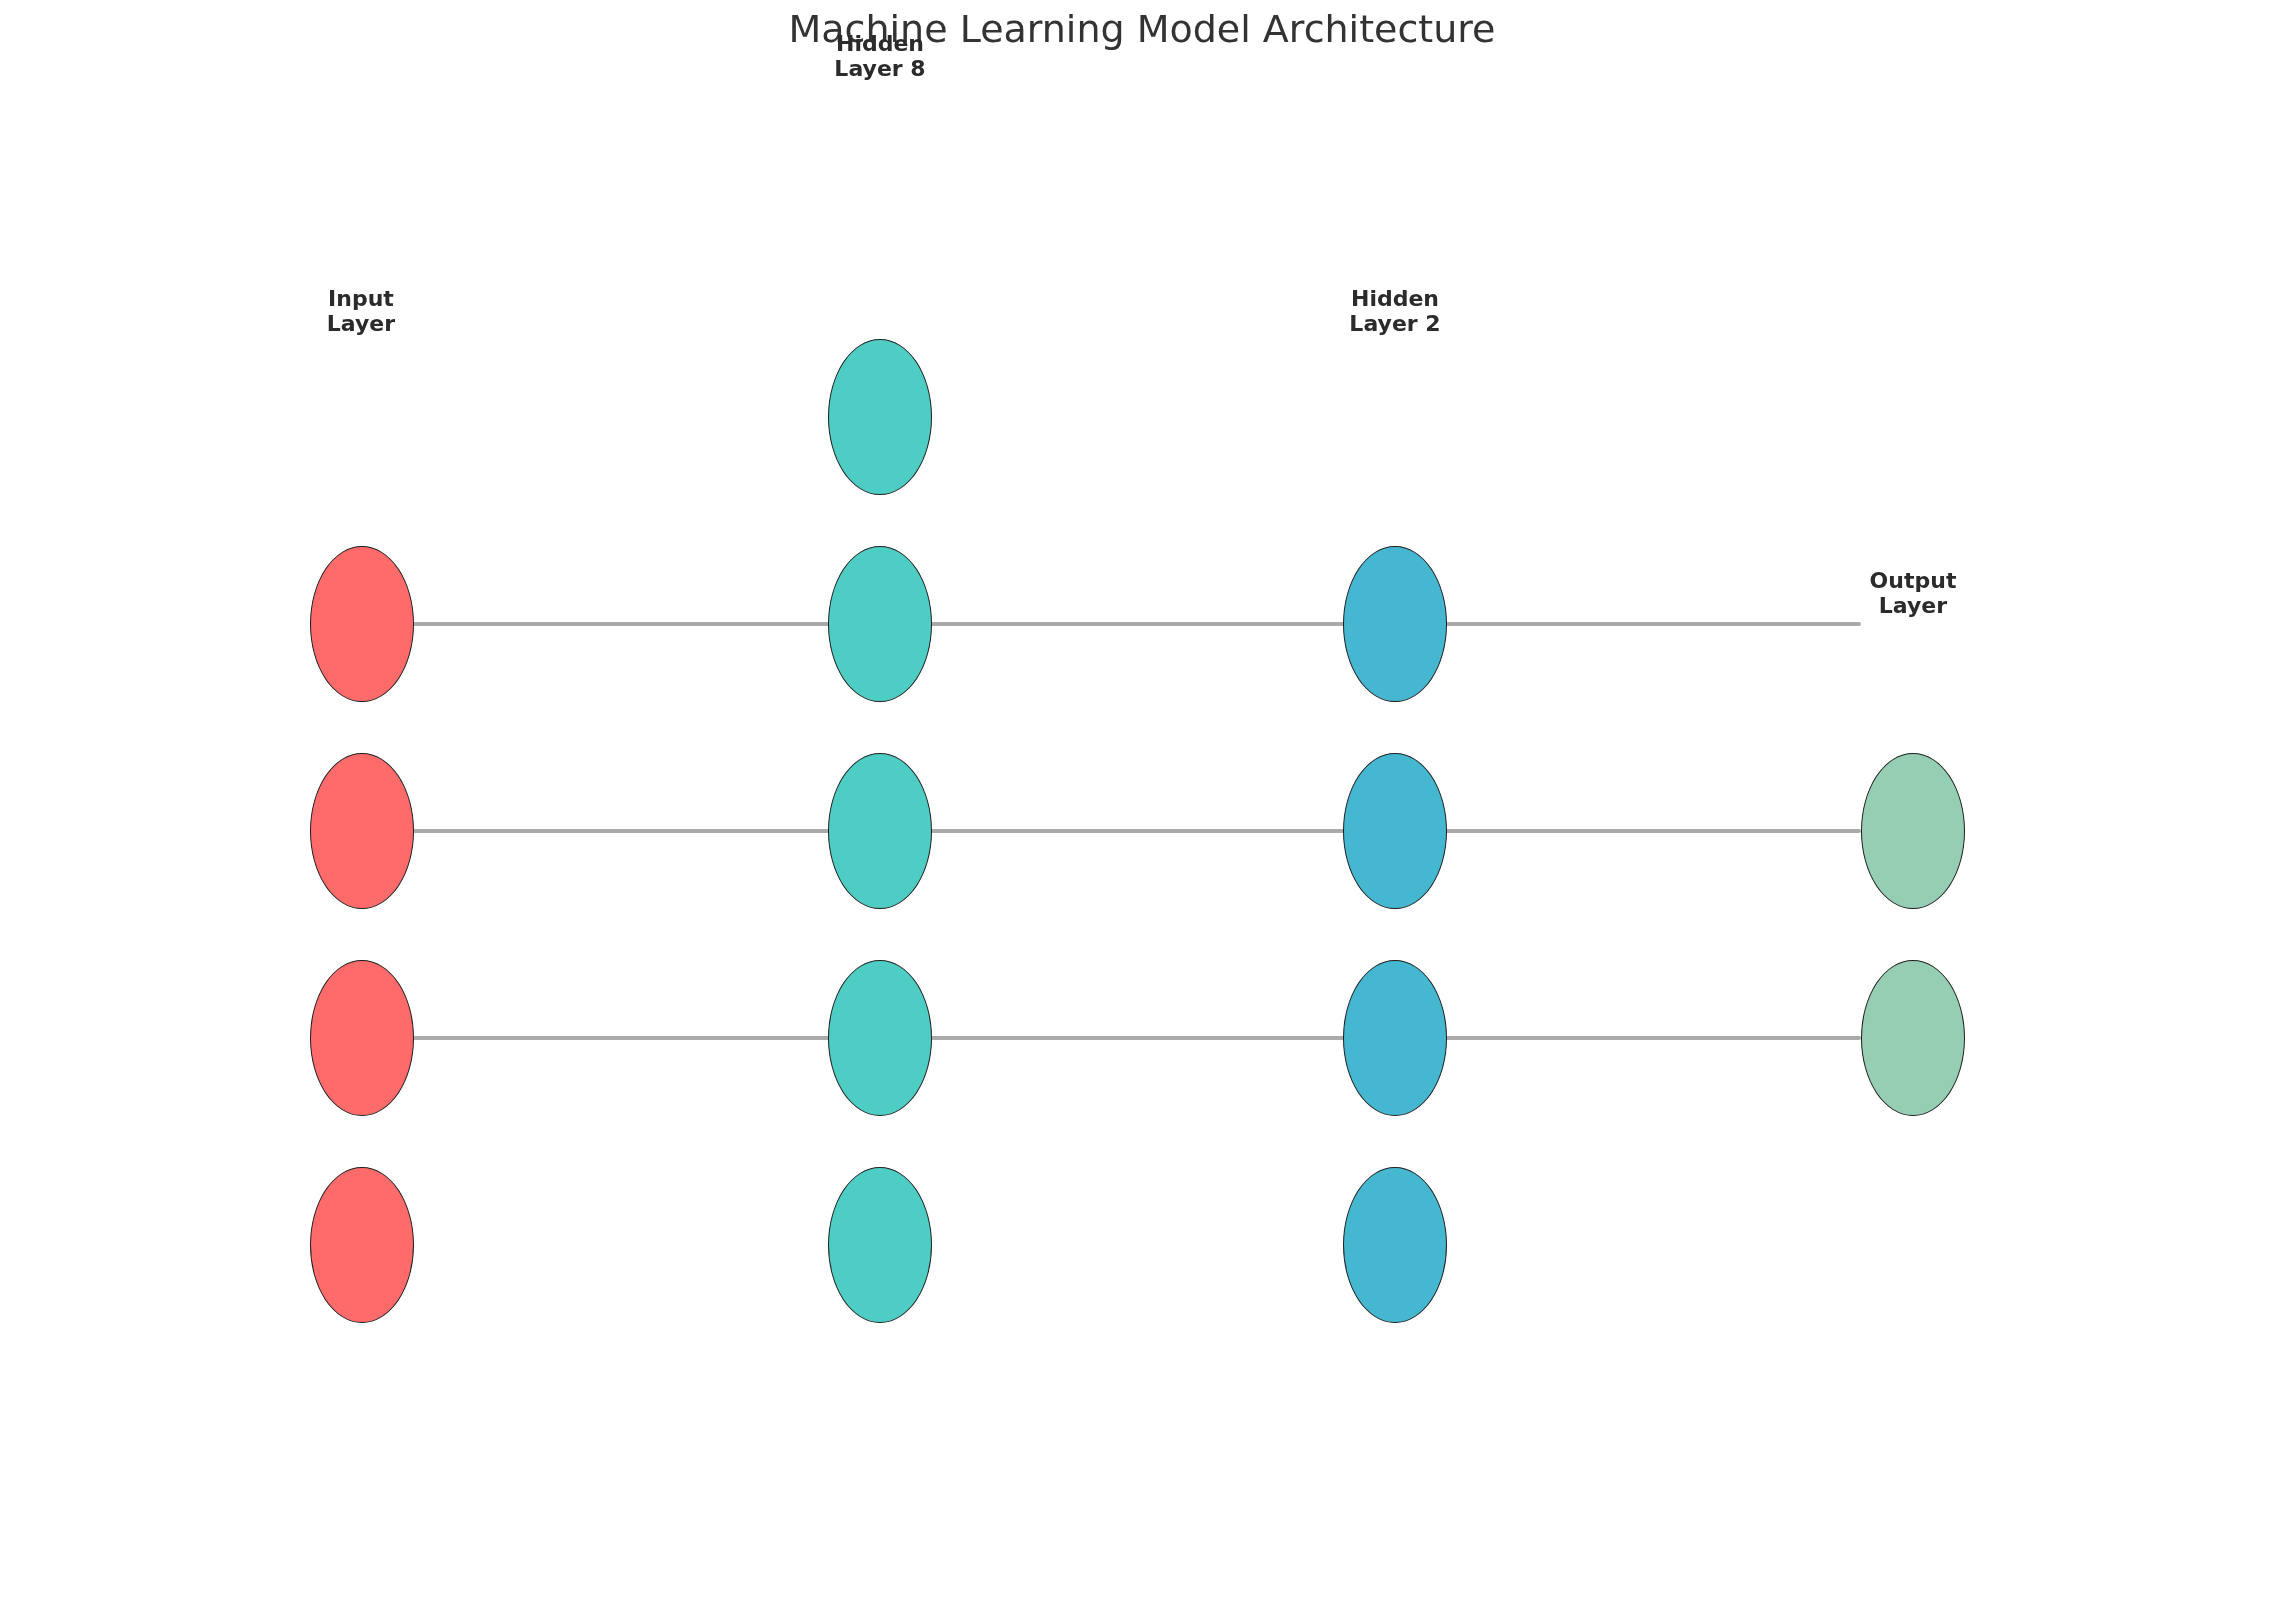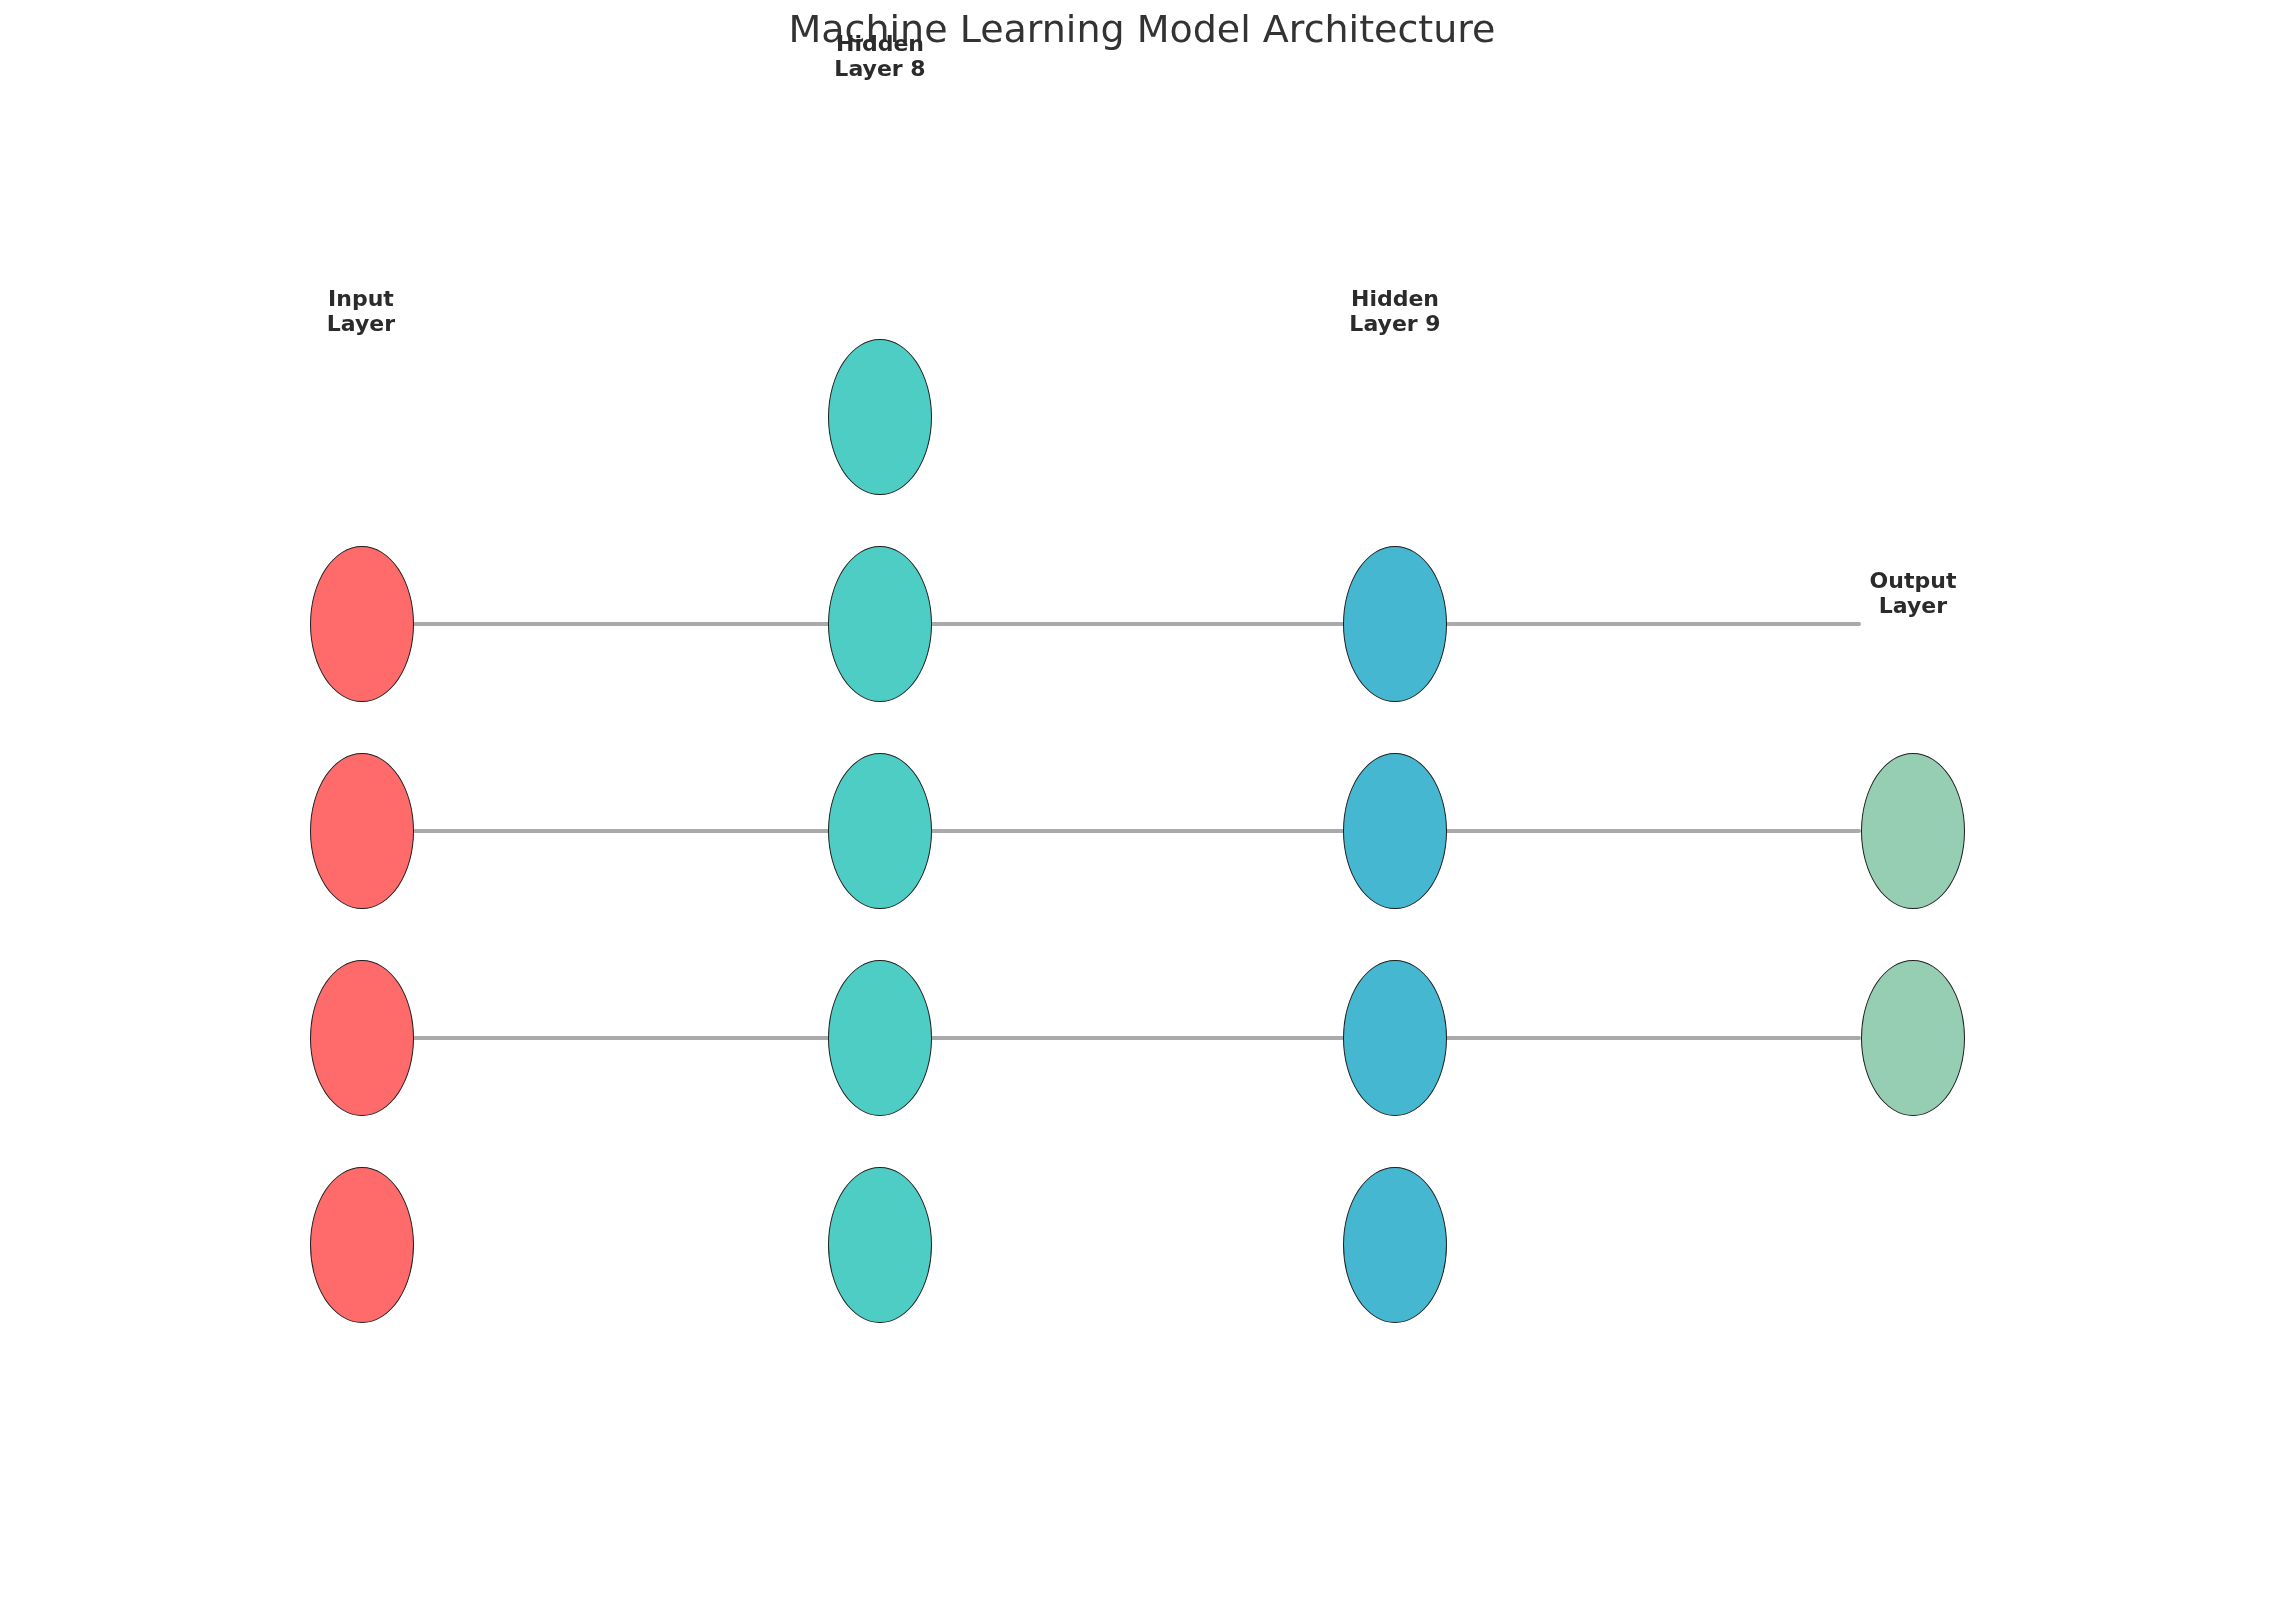"Layer 9" span { text: 9 -> 2 }
